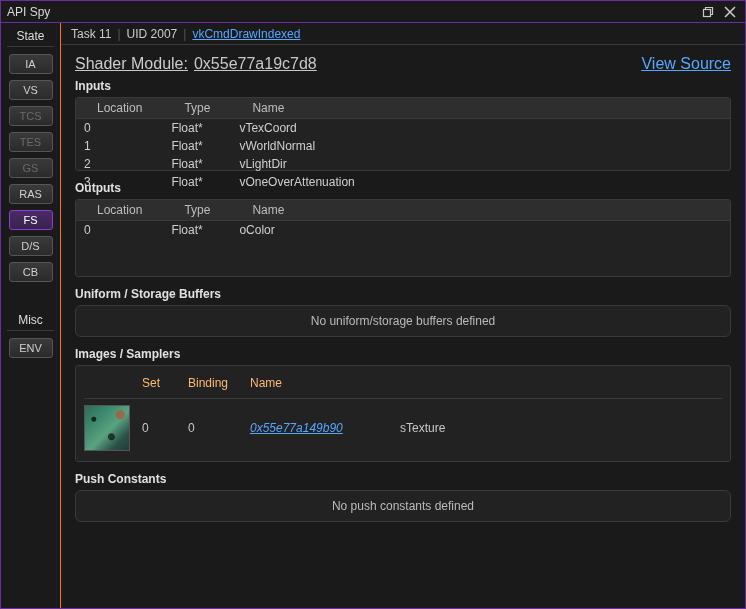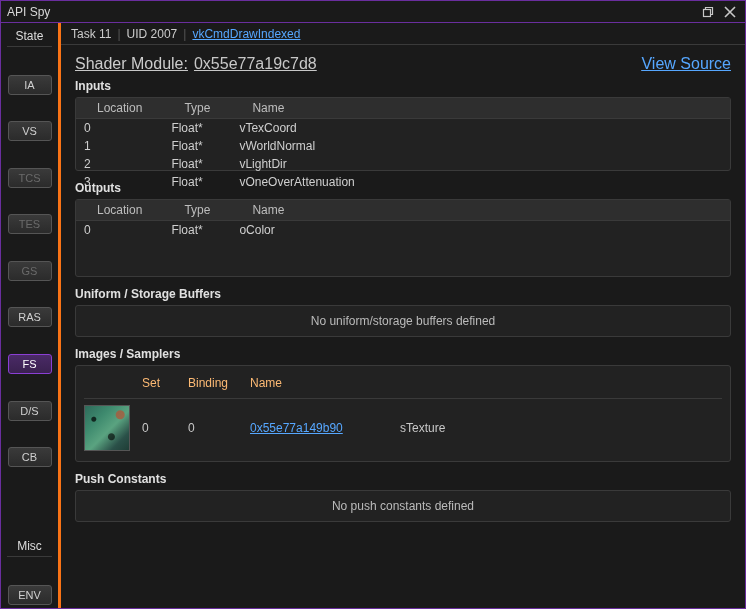"State" .sidebar { border-right: 3px solid #f97316 -> 1px solid #f97316; justify-content: space-between -> none }
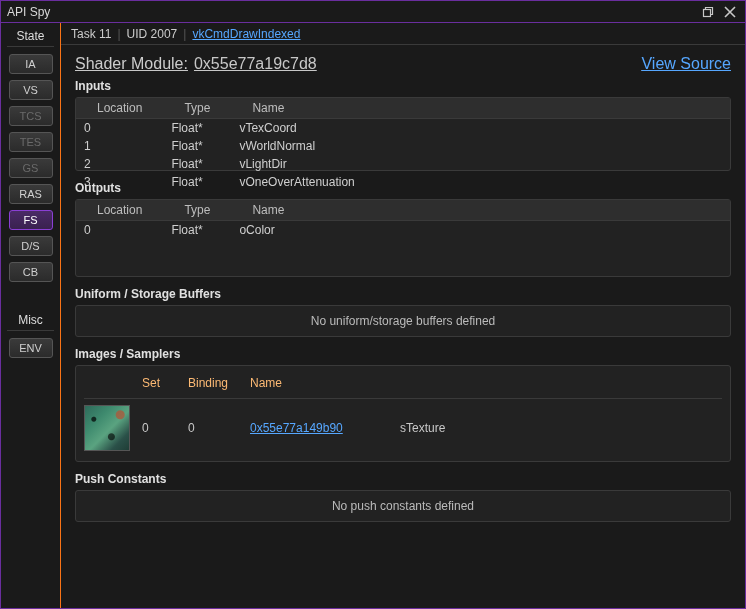"No uniform/storage buffers defined" .panel.msg { border-radius: none -> 6px }
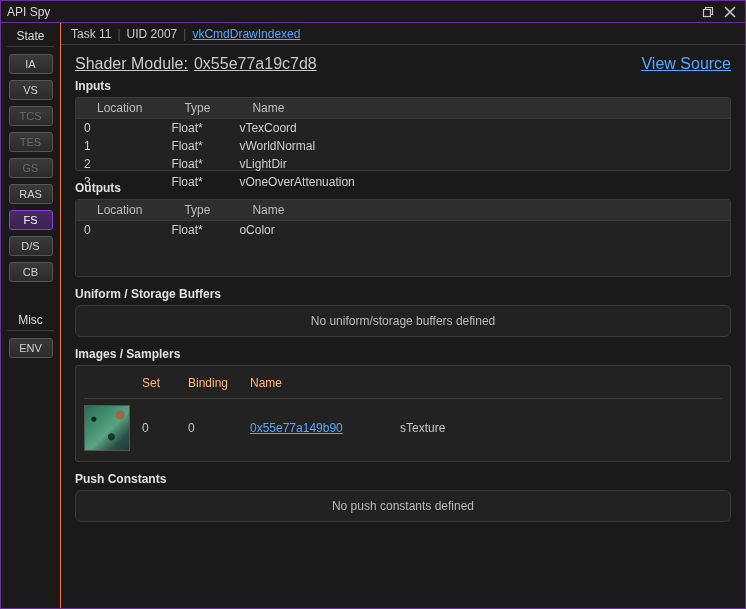"0x55e77a149b90" .imgtbl .cd { font-style: none -> italic }
